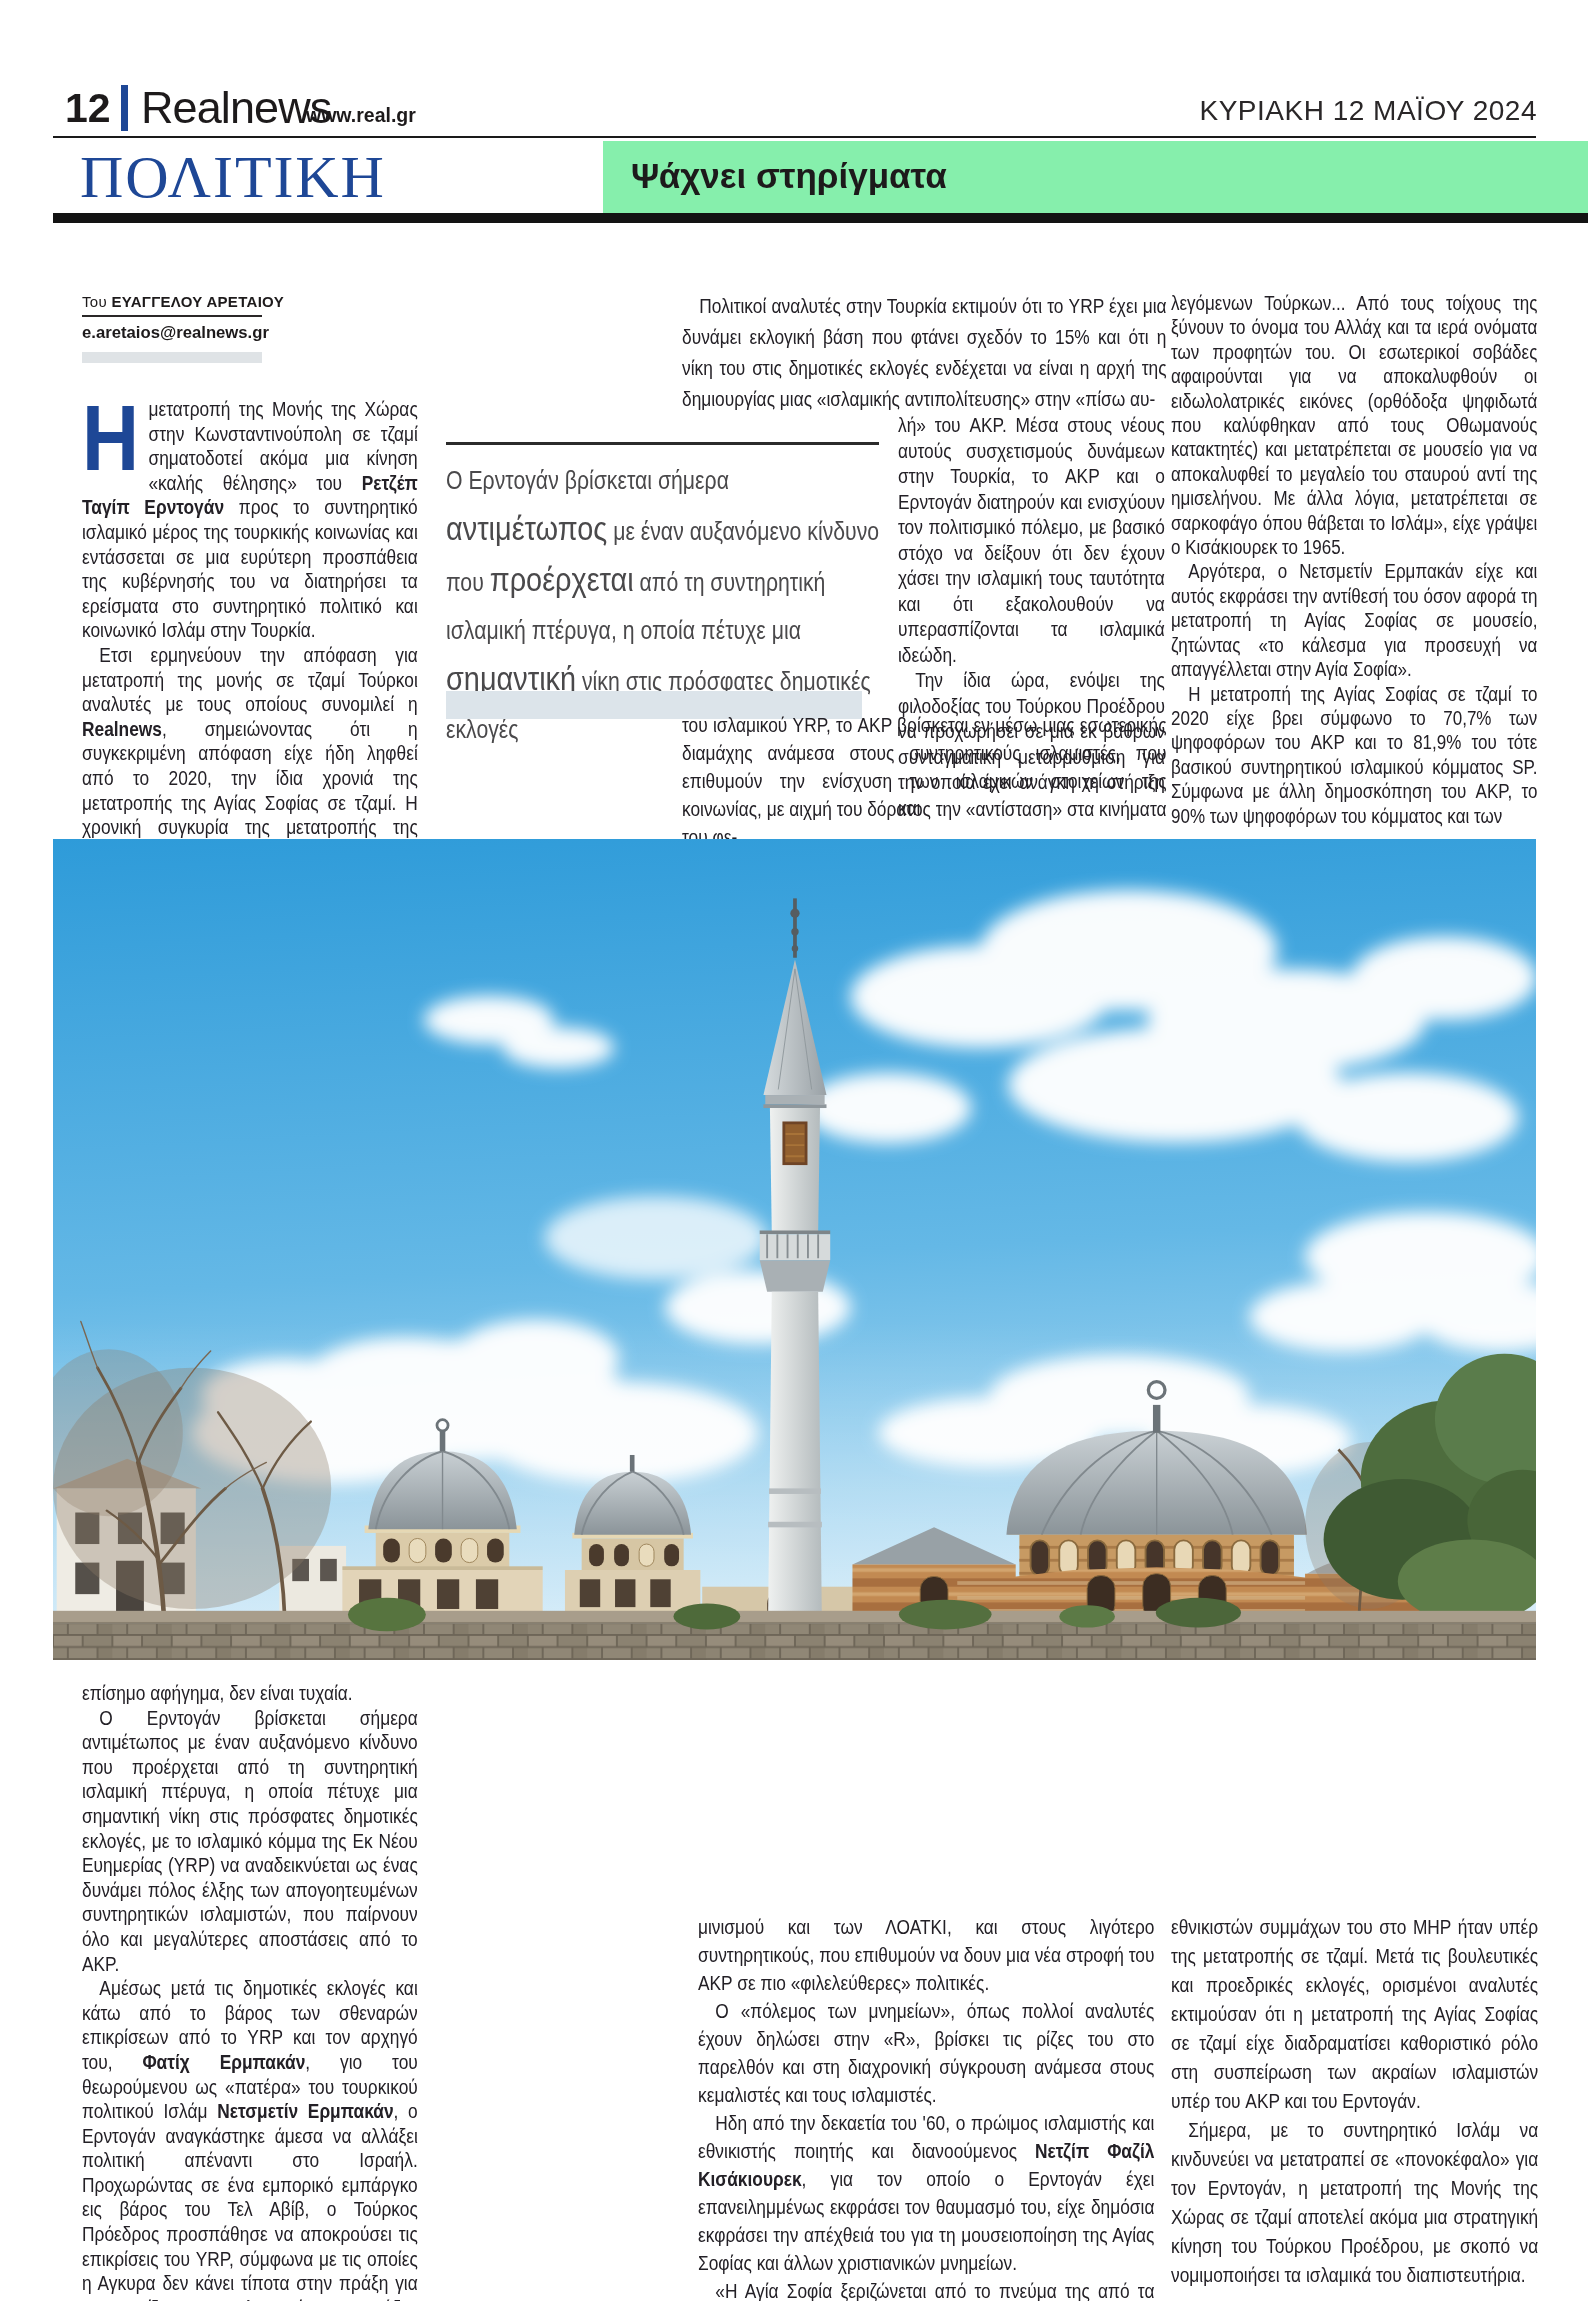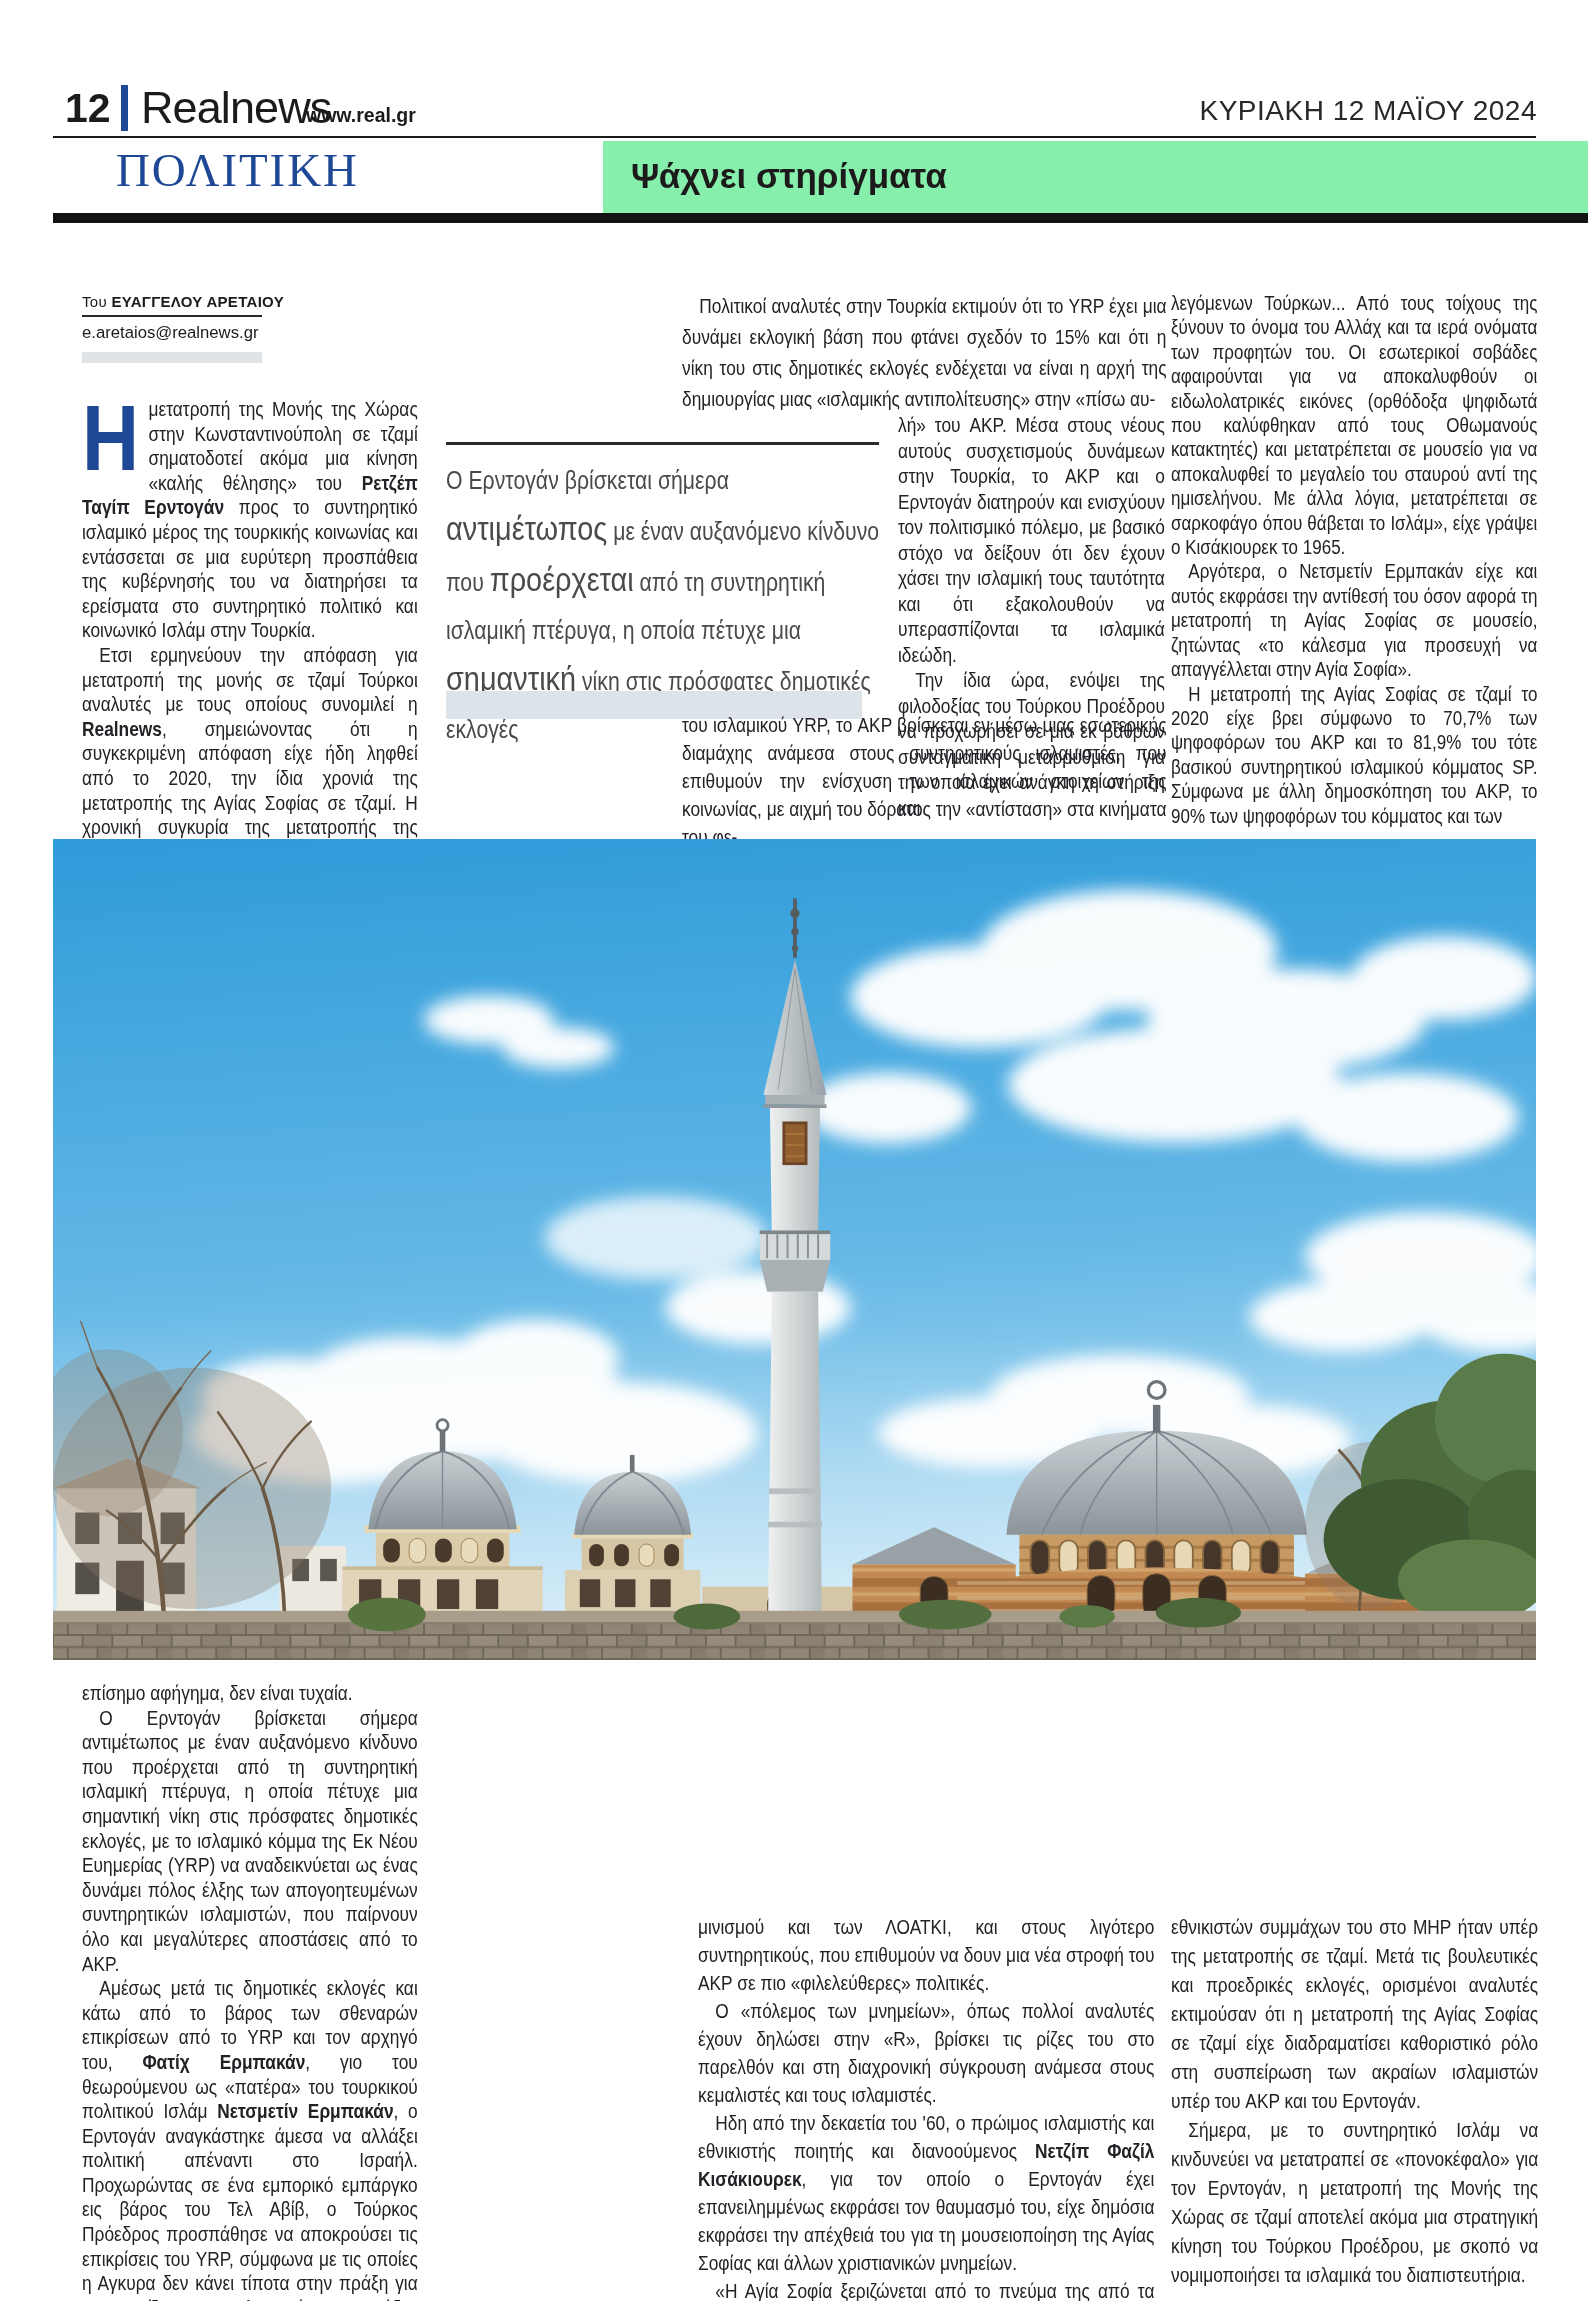"ΠΟΛΙΤΙΚΗ" .section-title { font-size: 47px -> 60px; margin-left: 36px -> none }
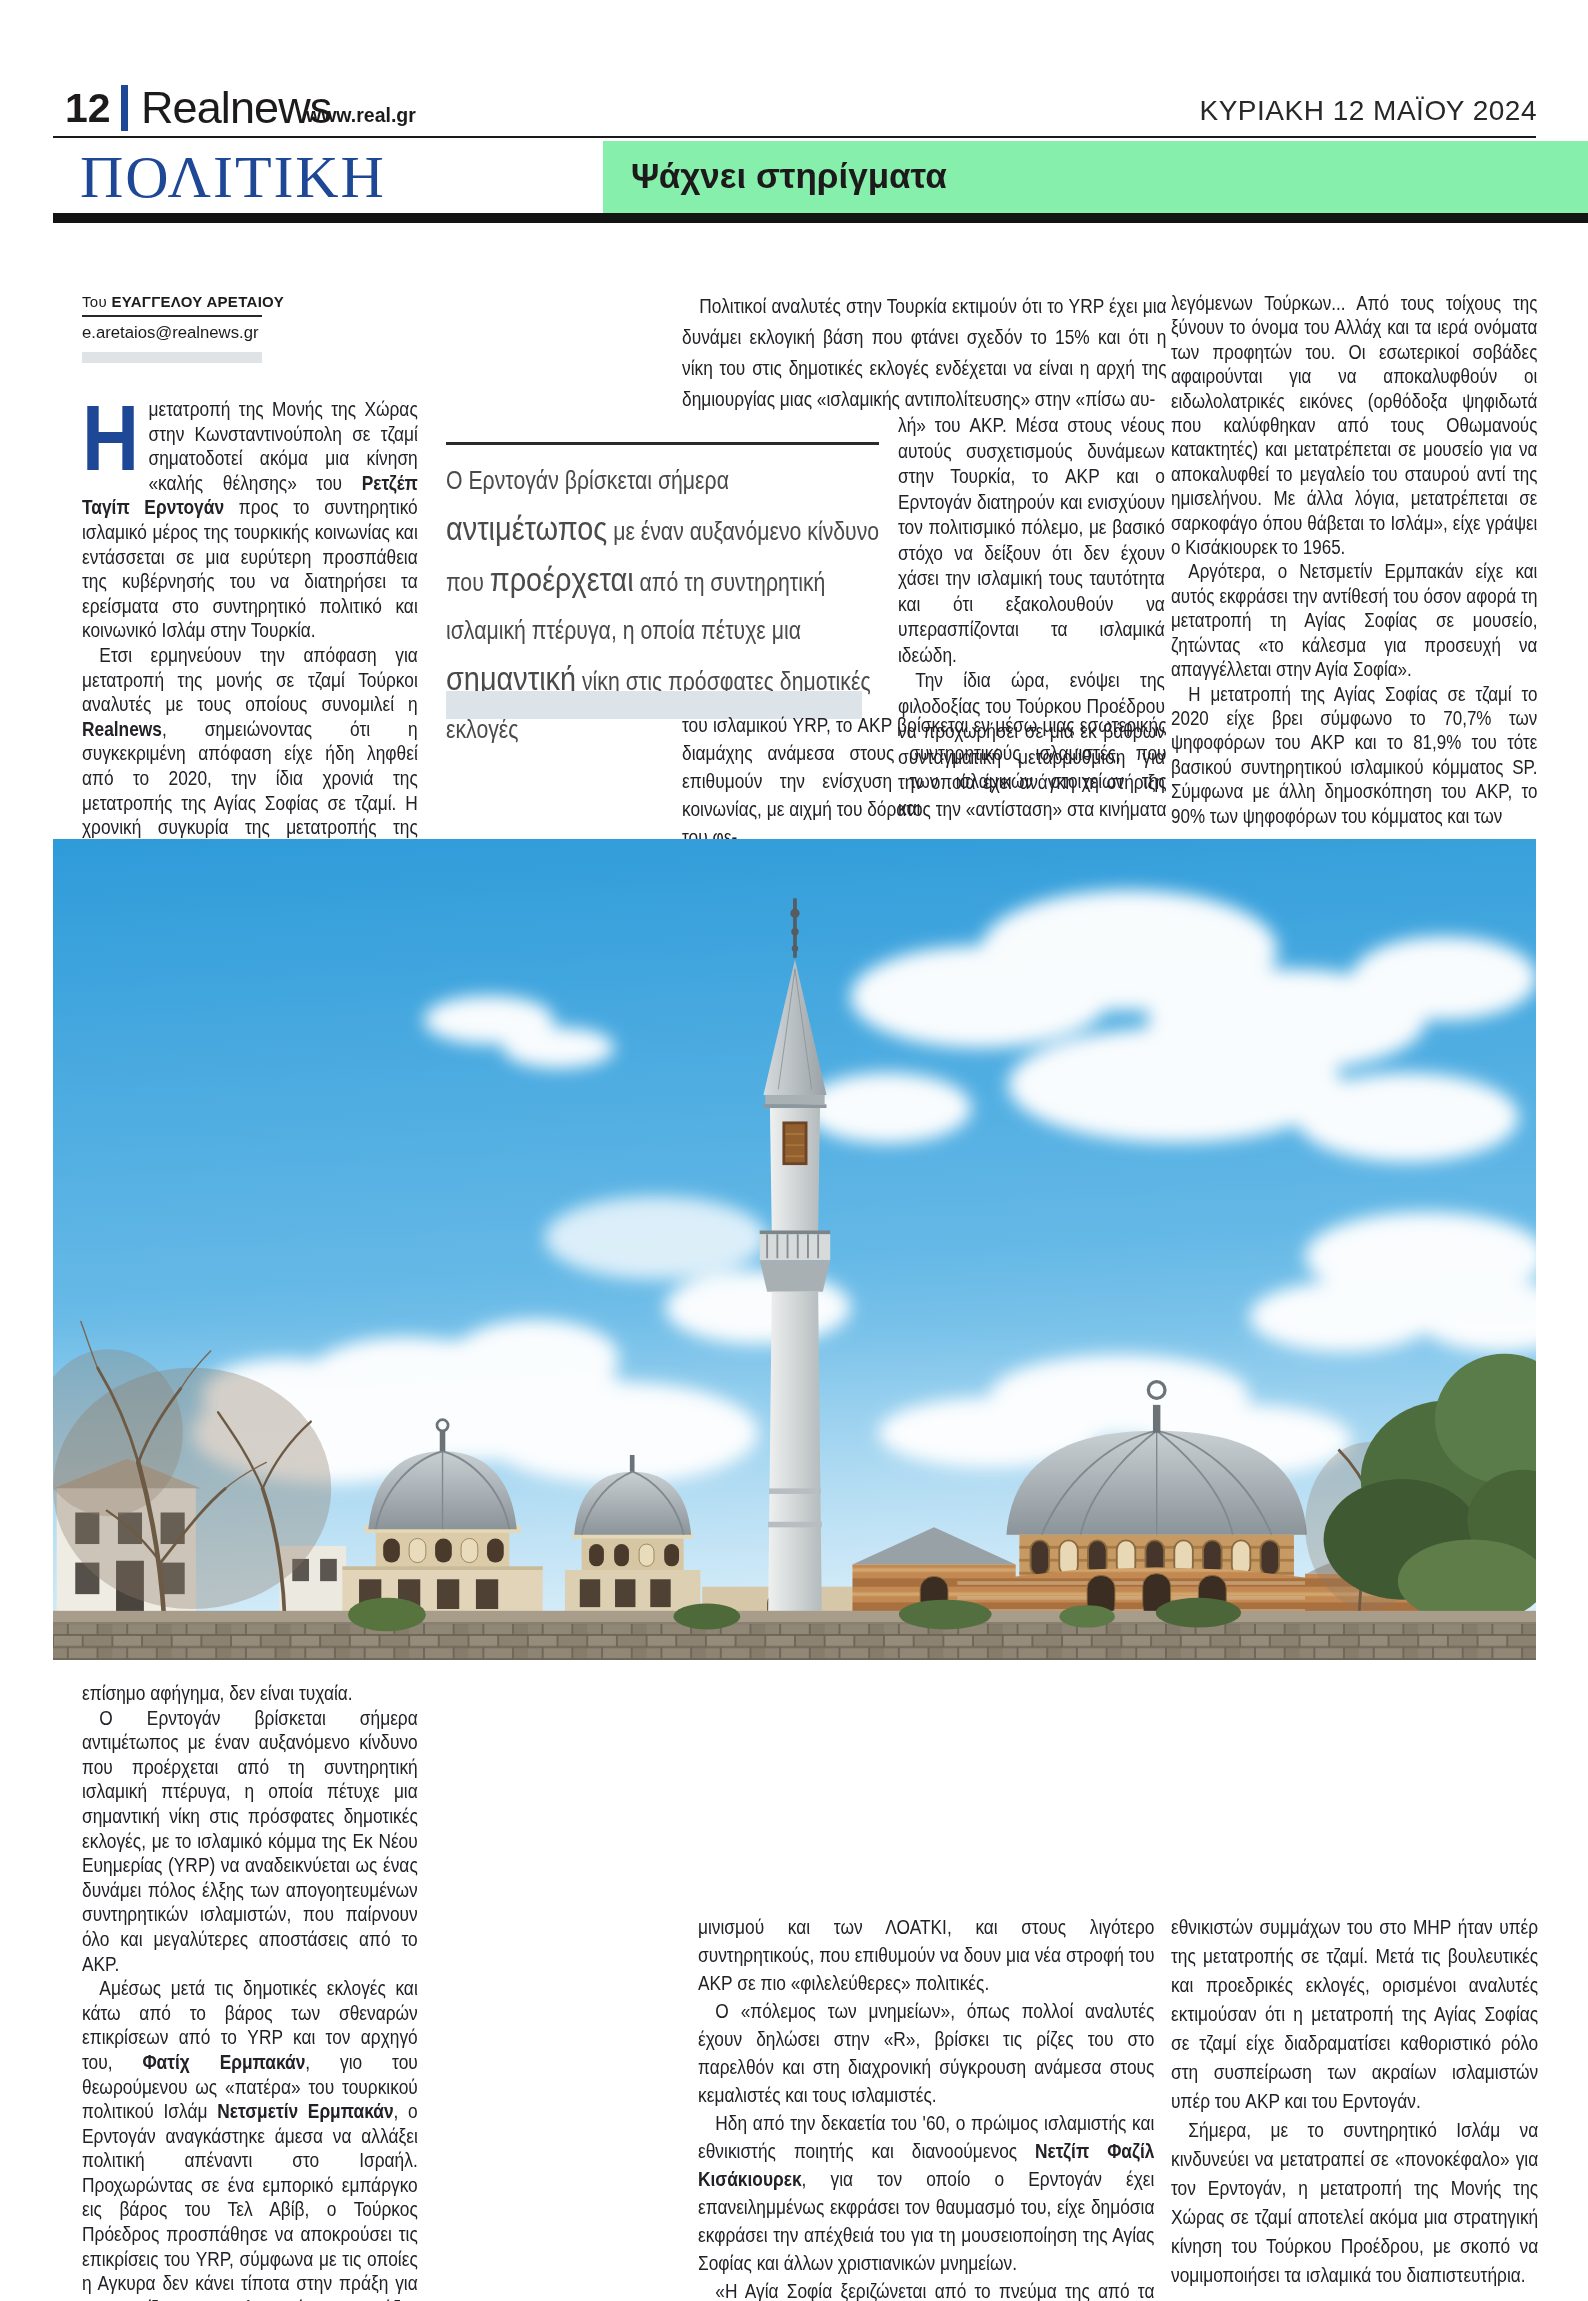"e.aretaios@realnews.gr" .byline-email { font-weight: 400 -> 700 }
